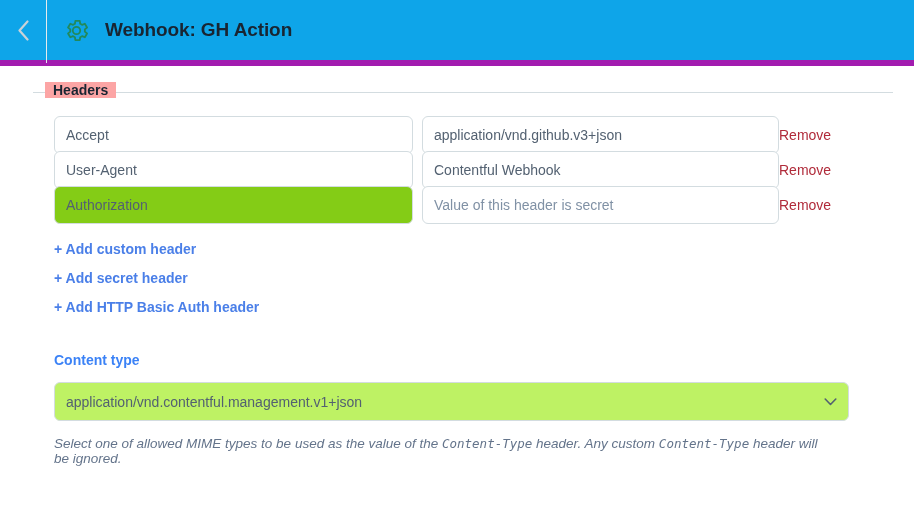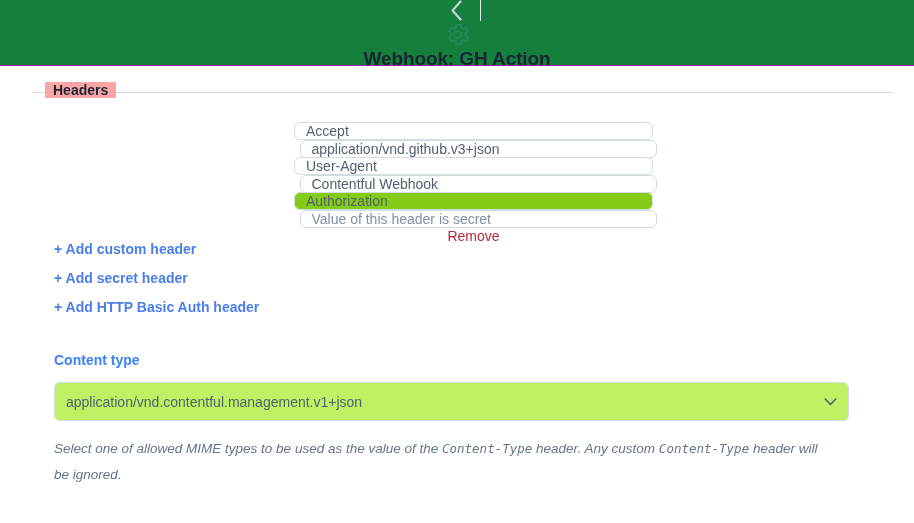"Webhook: GH Action" .topbar { background: #15803d -> #0ea5e9; border-bottom: 1px solid #a21caf -> 6px solid #a21caf; flex-direction: column -> none }
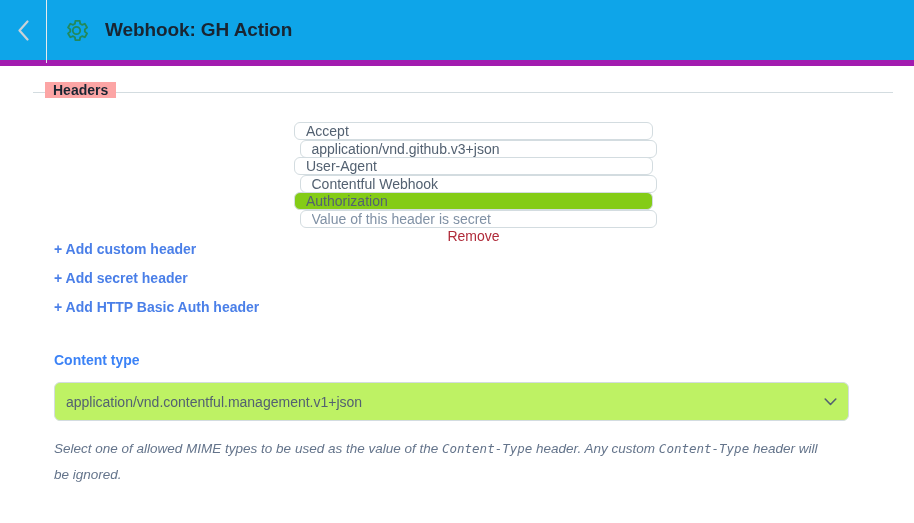"Accept" .hrow { flex-direction: column -> none }
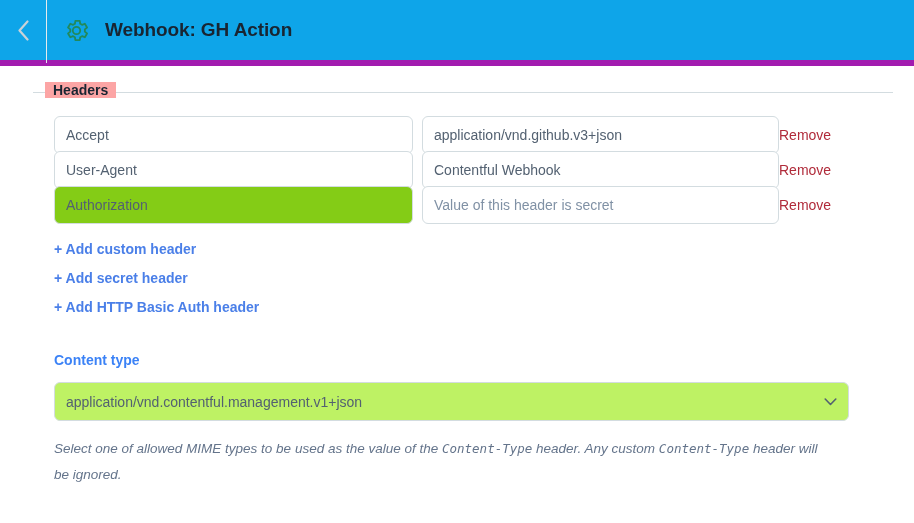"Select one of allowed MIME" .help-text { line-height: 26px -> 15px }
